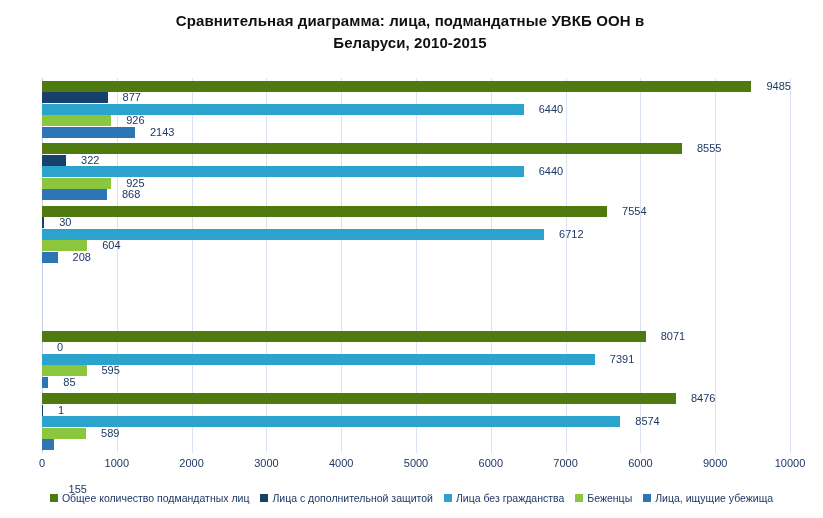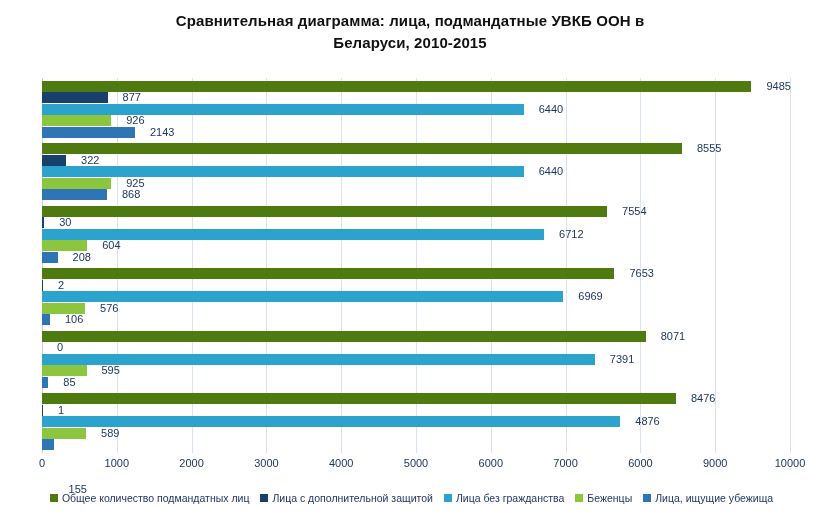"7653" div.bar-group { html: <div> <div> <span></span> <span>7653</span> </div> <div> <span></span> <span>2</span> </div> <div> <span></span> <span>6969</span> </div> <div> <span></span> <span>576</span> </div> <div> <span></span> <span>106</span> </div> </div> -> none }
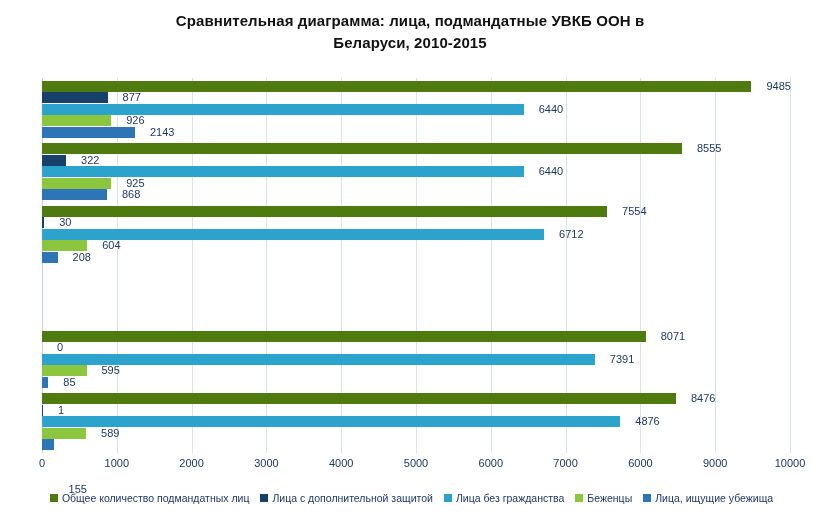"4876" span.bar-label { text: 4876 -> 8574 }
